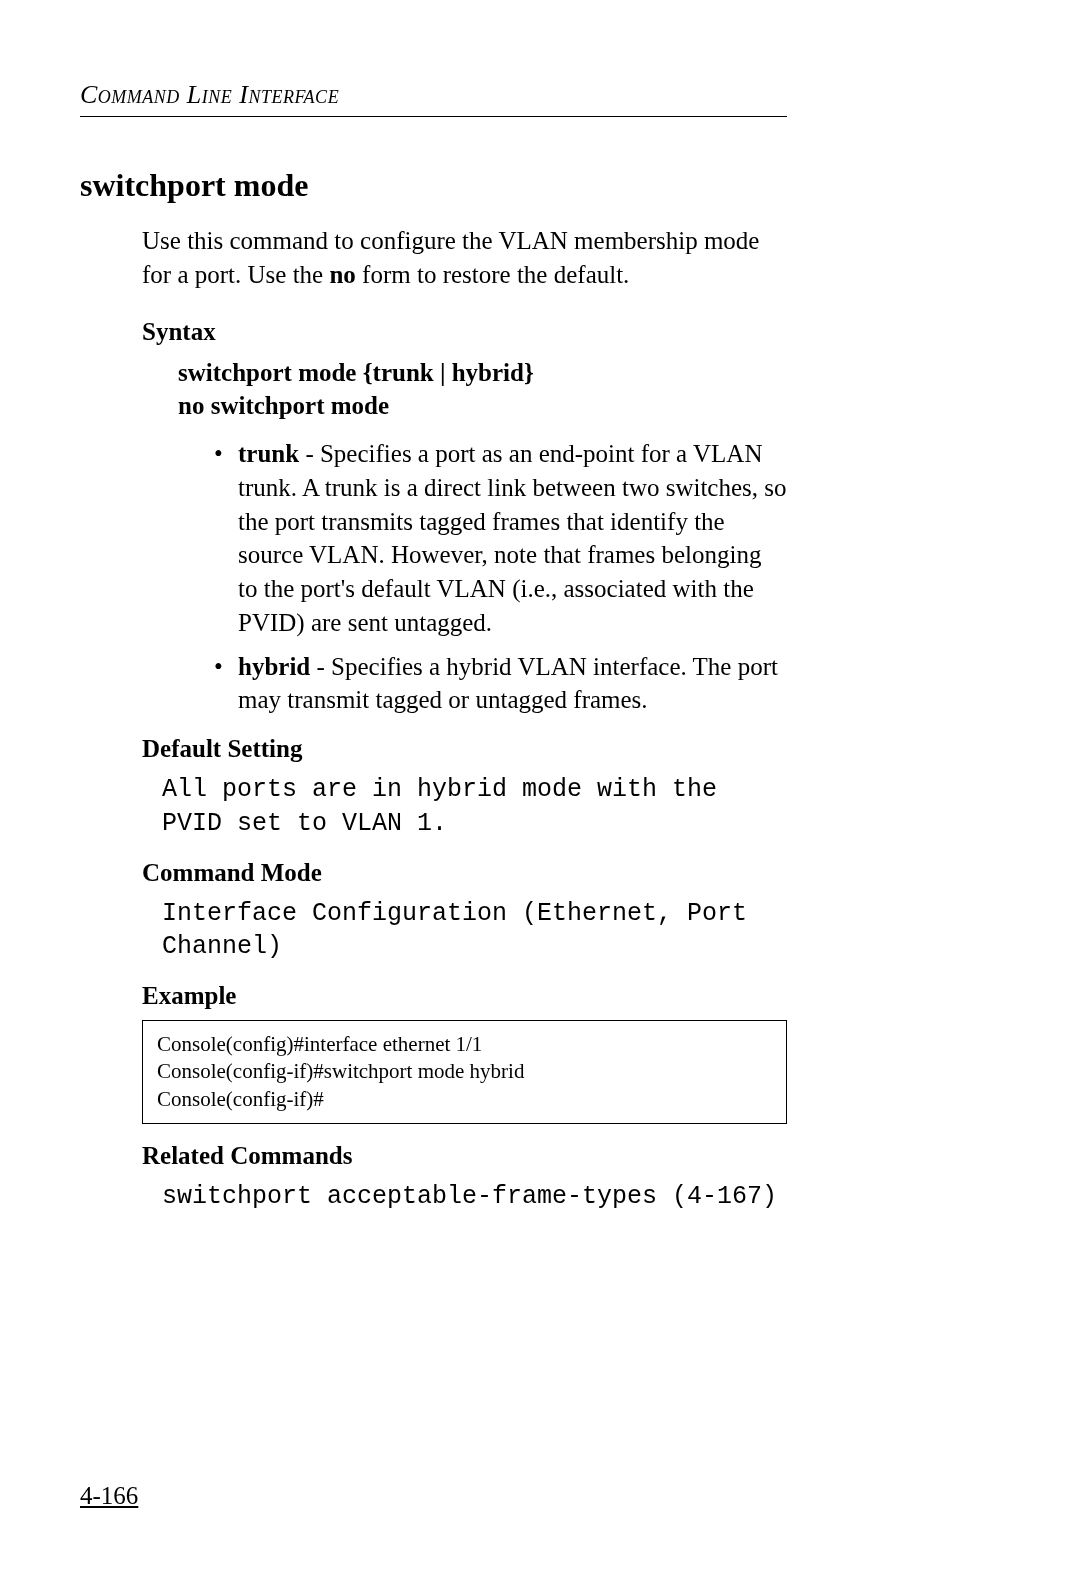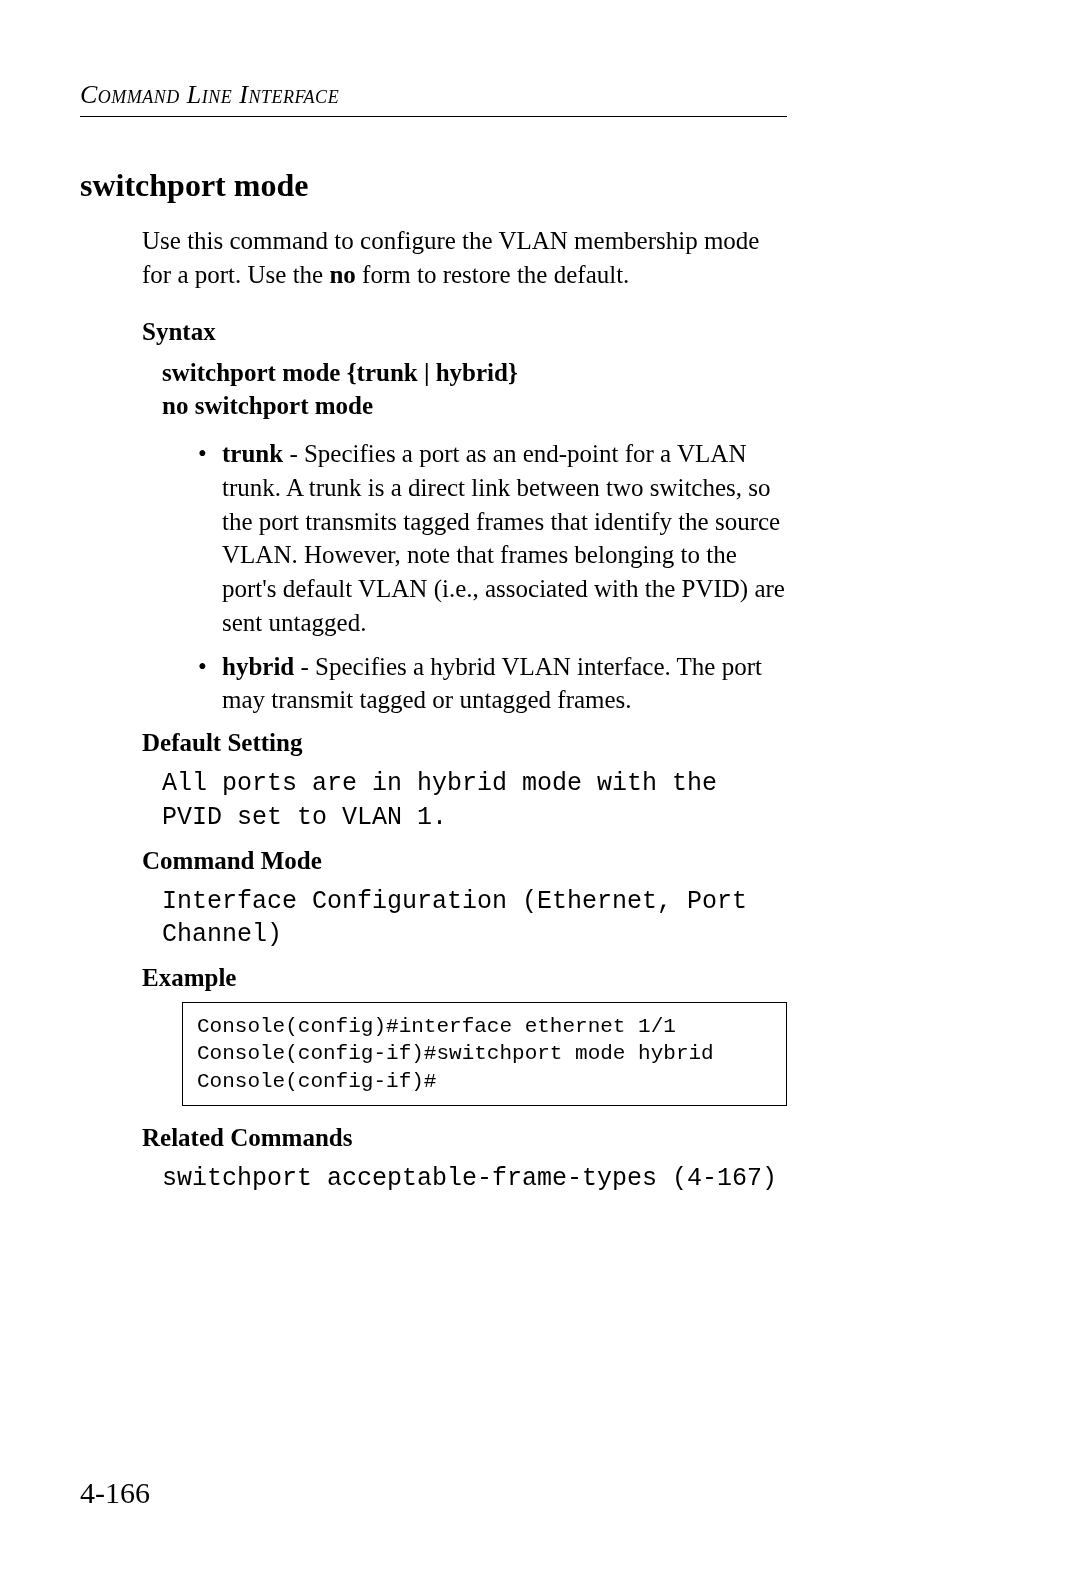"Syntax" .label { margin-top: 12px -> 18px }
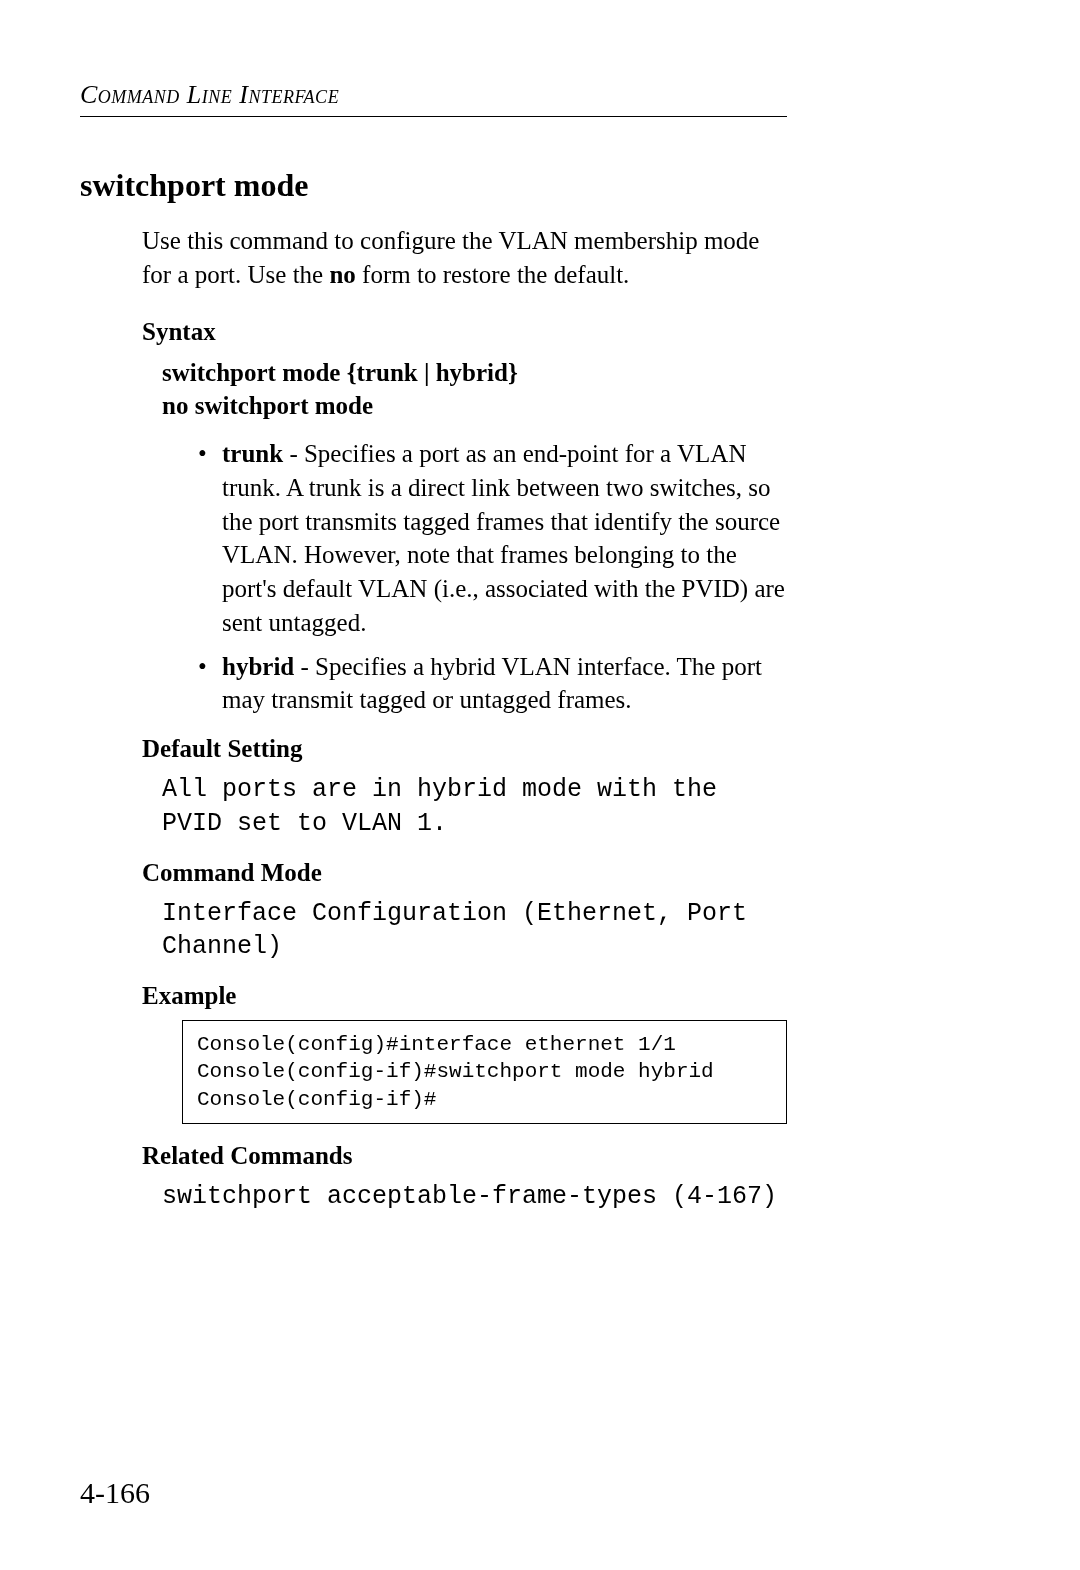"switchport mode {trunk | hybrid}" .syntax-block { margin-left: 20px -> 36px }
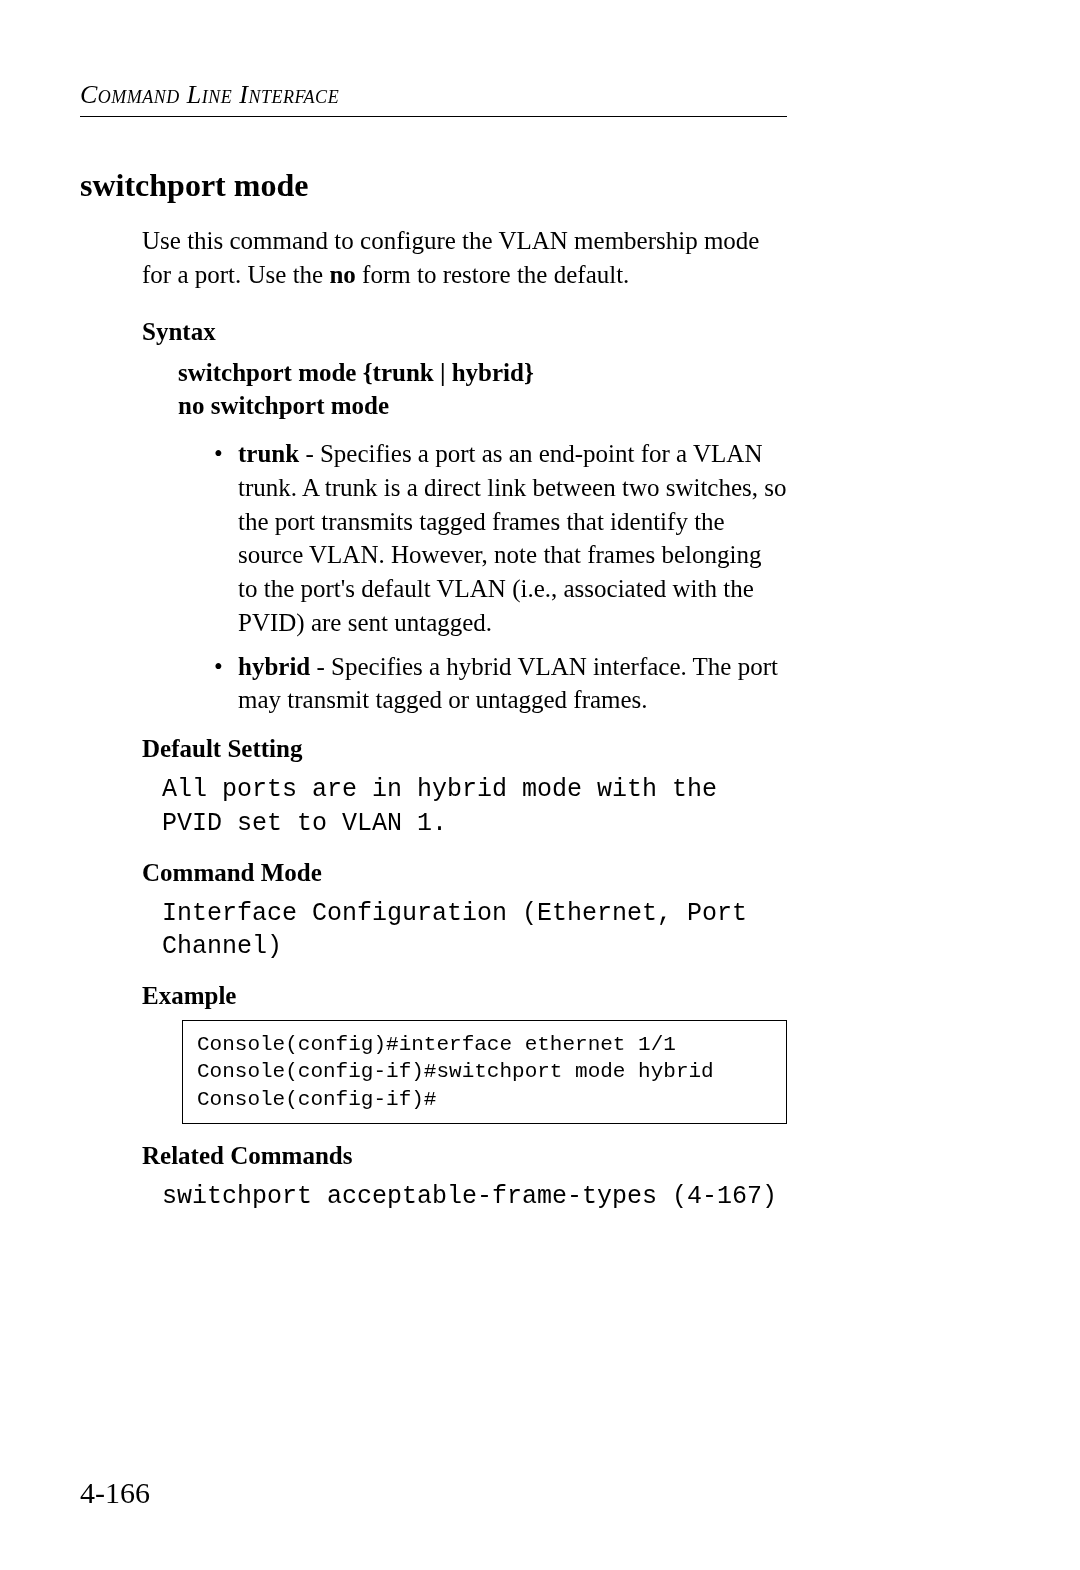"Console(config)#interface ethernet 1/1" .code-box { font-family: Liberation Mono, monospace -> Liberation Serif, serif; margin-left: 40px -> none }
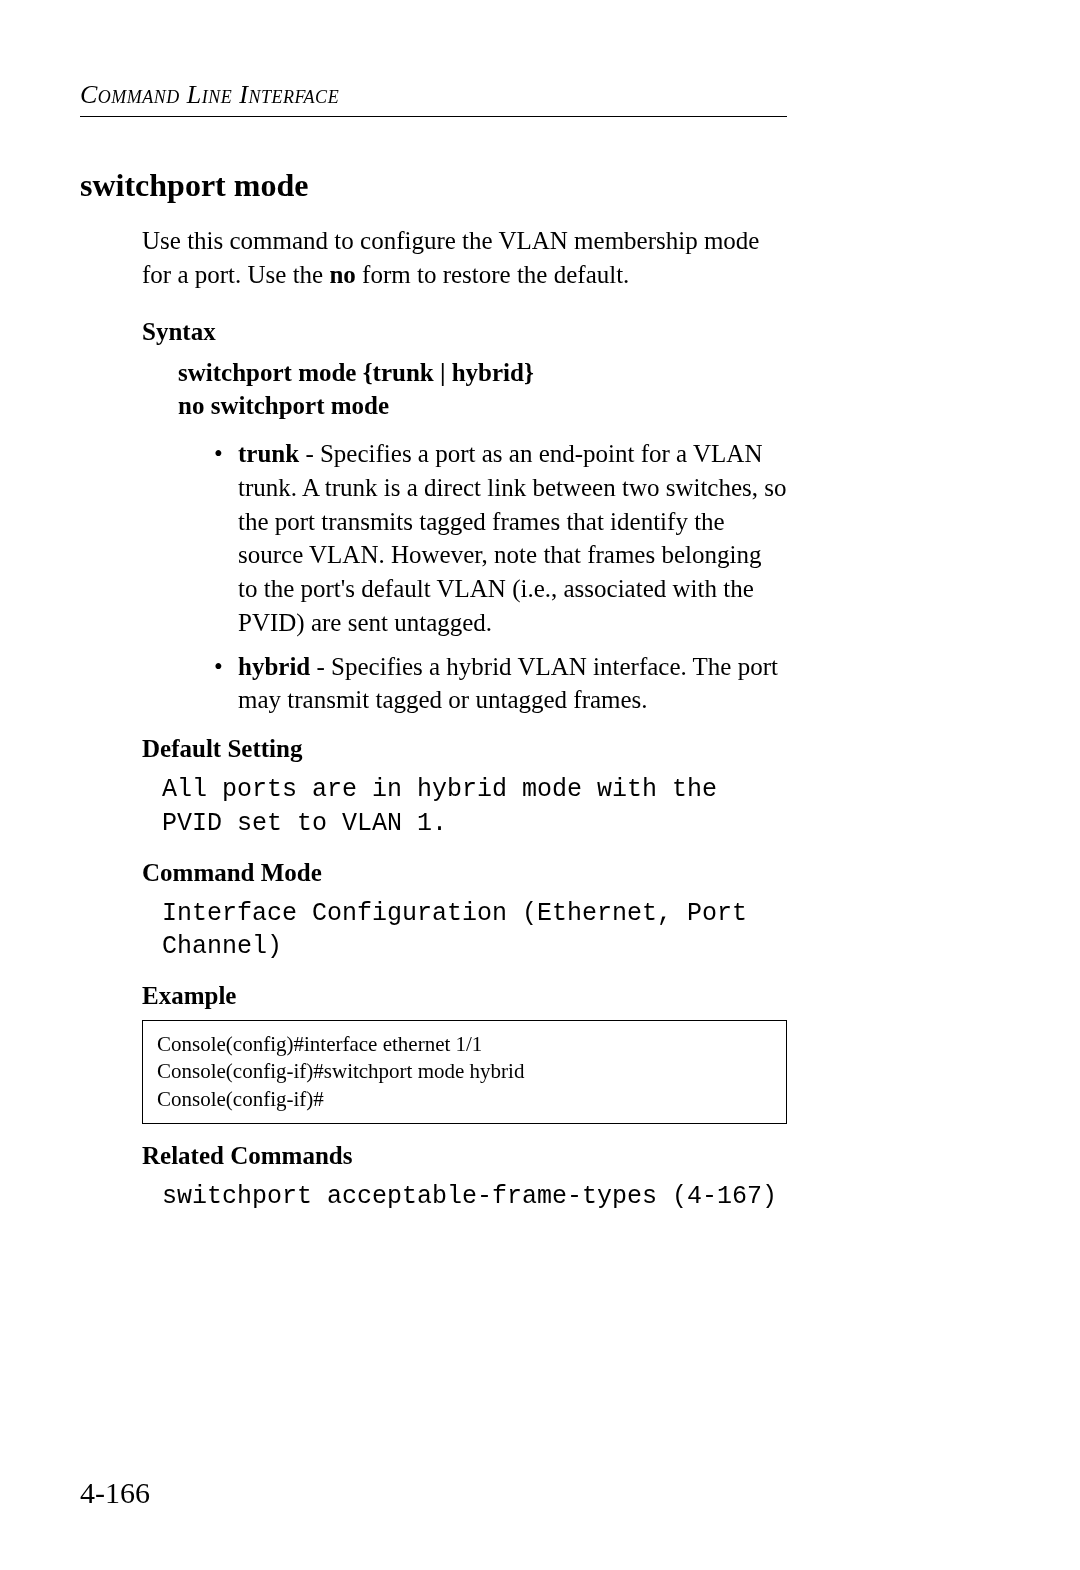"4-166" .page-num { font-size: 30px -> 25px; text-decoration: none -> underline }
